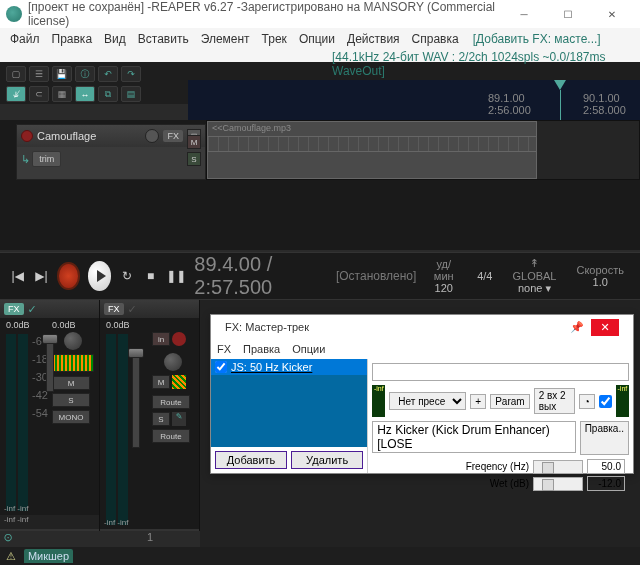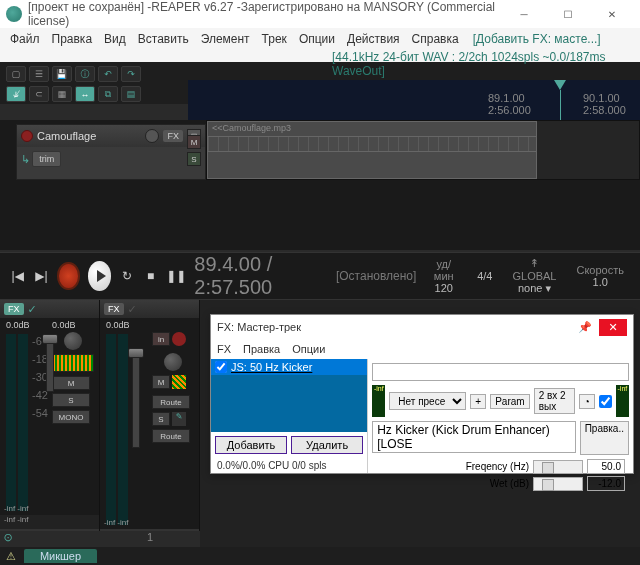"FX: Мастер-трек" .fxwin .titlebar2 { padding: 0 6px -> 0 14px }
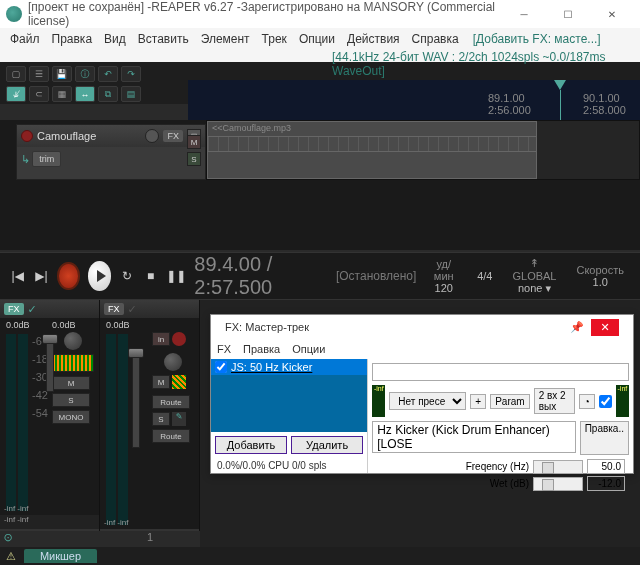"0.0%/0.0% CPU 0/0 spls" div.cpu { html: <div>0.0%/0.0% CPU 0/0 spls</div> -> none }
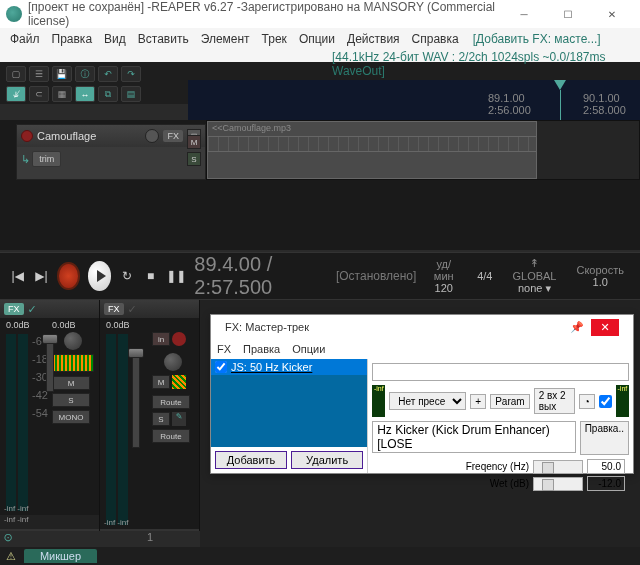"Микшер" .statusbar .tab { padding: 1px 16px -> 1px 4px }
